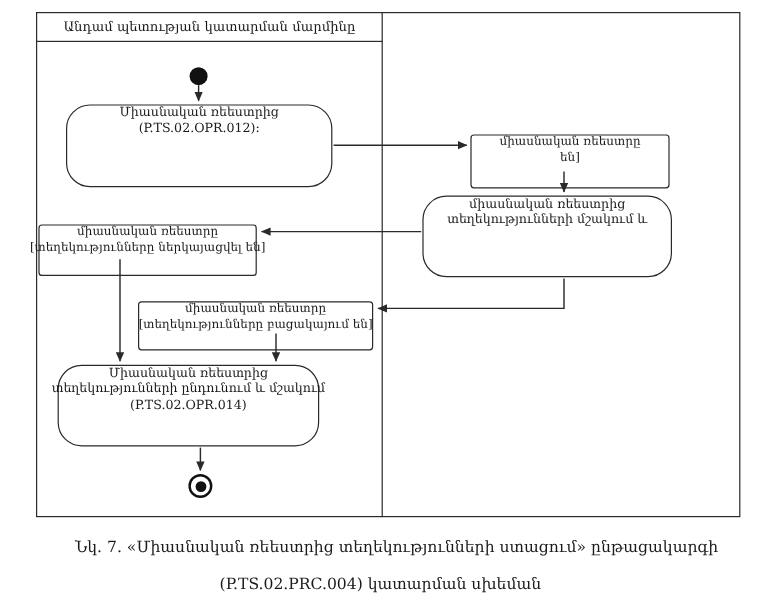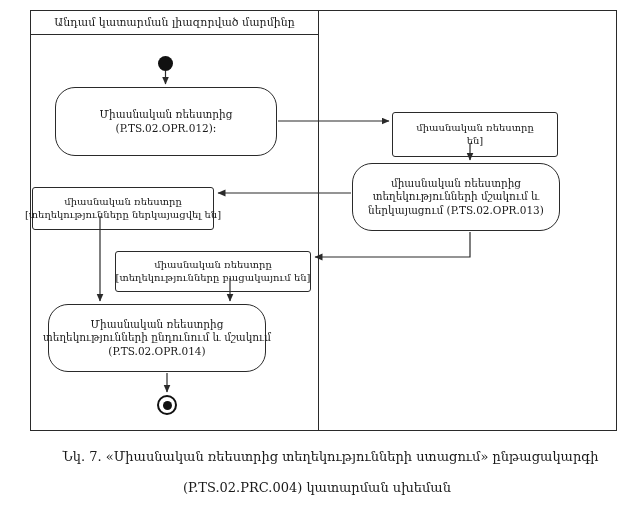"Անդամ կատարման լիազորված մարմինը" span { text: կատարման լիազորված -> պետության կատարման }
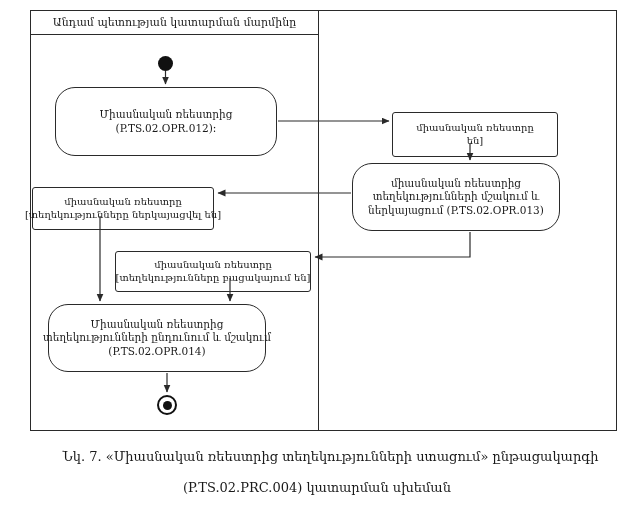"Միասնական ռեեստրից" .node { justify-content: center -> none }
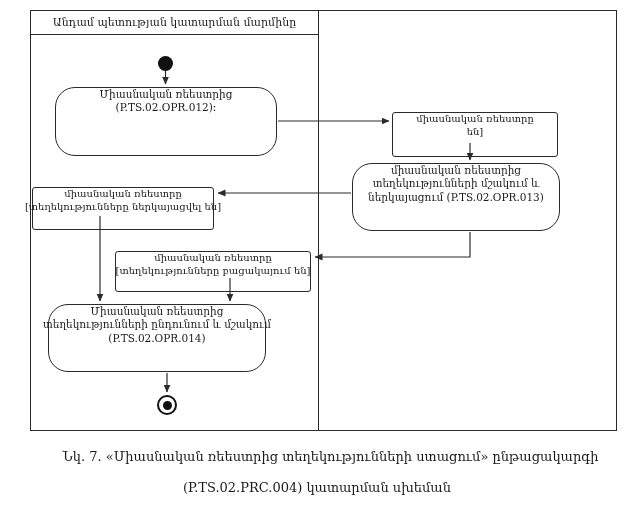"ներկայացում (P.TS.02.OPR.013)" span.ln { html: <span>ներկայացում (P.TS.02.OPR.013)</span> -> none }
